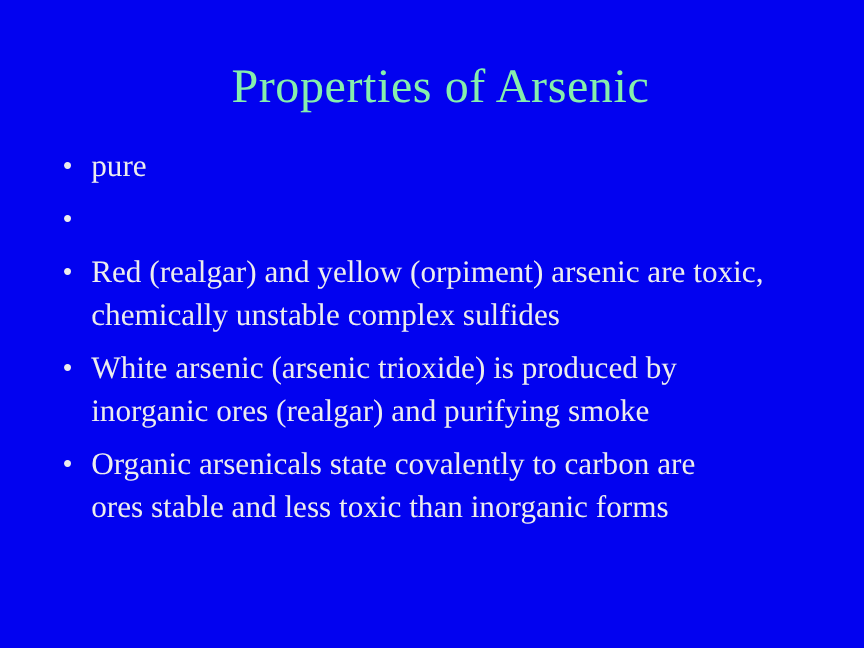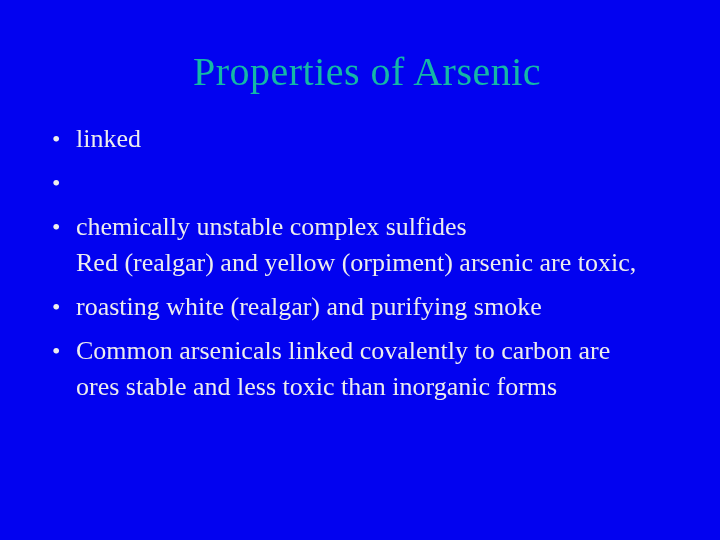"Properties of Arsenic" .slide-title { color: #14b8a6 -> #86efac }
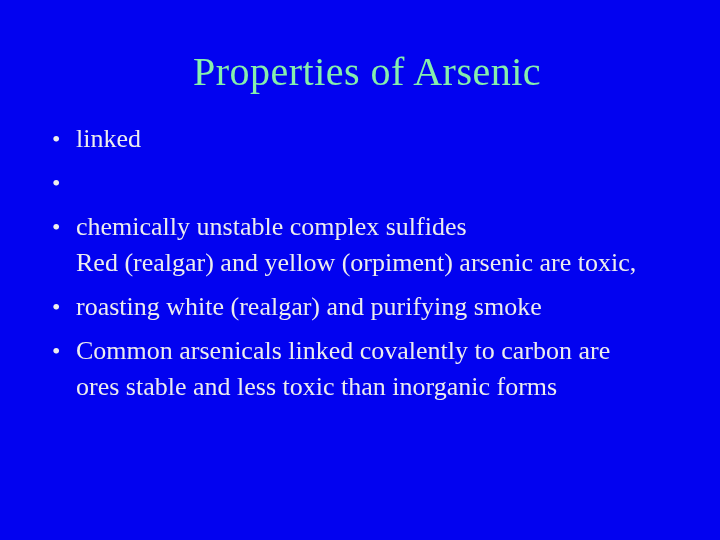"linked" div.bullet-line { text: linked -> pure }
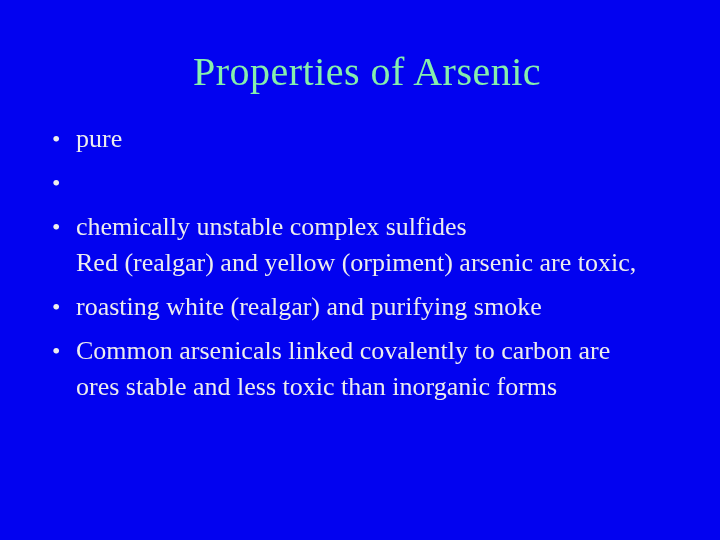"chemically unstable complex sulfides" div.bullet-line { order: before "Red (realgar) and yellow (orpiment)" -> after "Red (realgar) and yellow (orpiment)" }
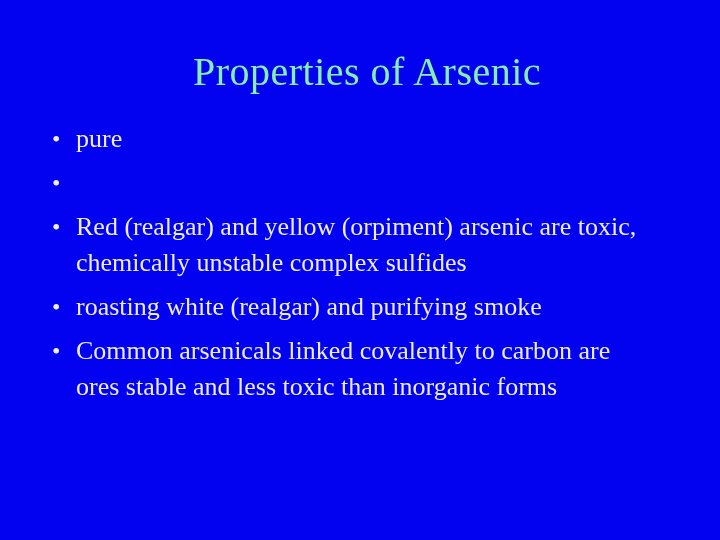"White arsenic (arsenic trioxide) is" div.bullet-line { html: none -> <div>White arsenic (arsenic trioxide) is produced by</div> }
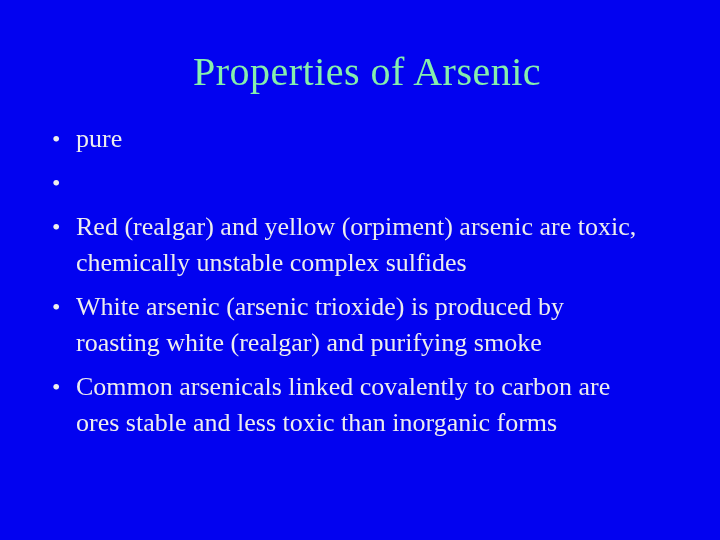"roasting white (realgar) and purifying" div.bullet-line { text: roasting white -> inorganic ores }
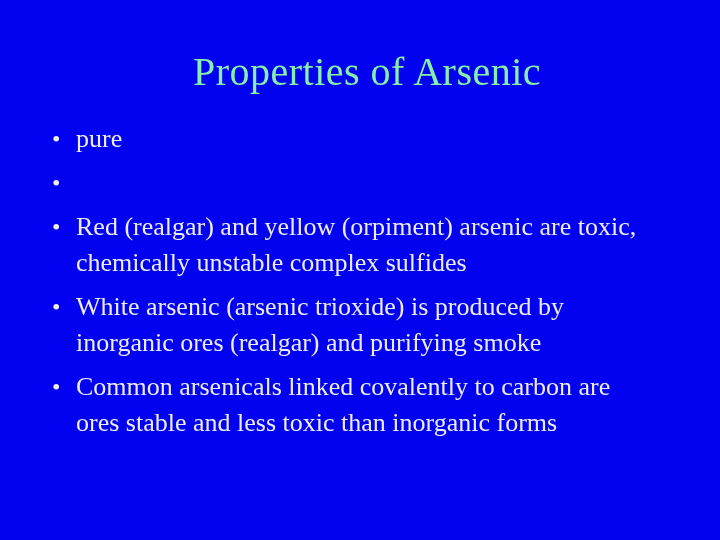"Common arsenicals linked covalently to" div.bullet-line { text: Common arsenicals linked -> Organic arsenicals state }
